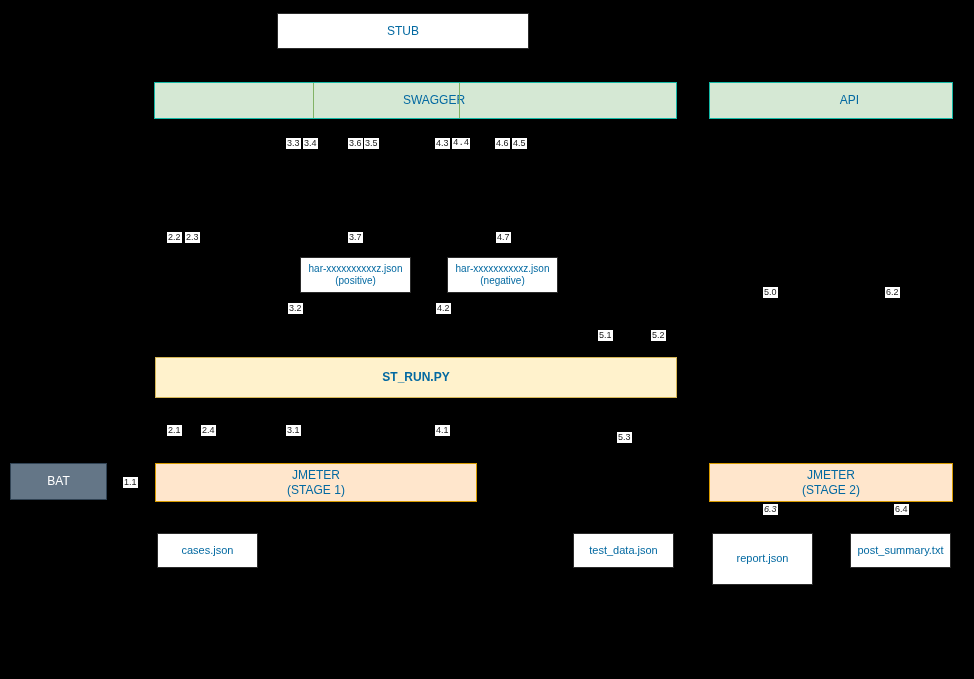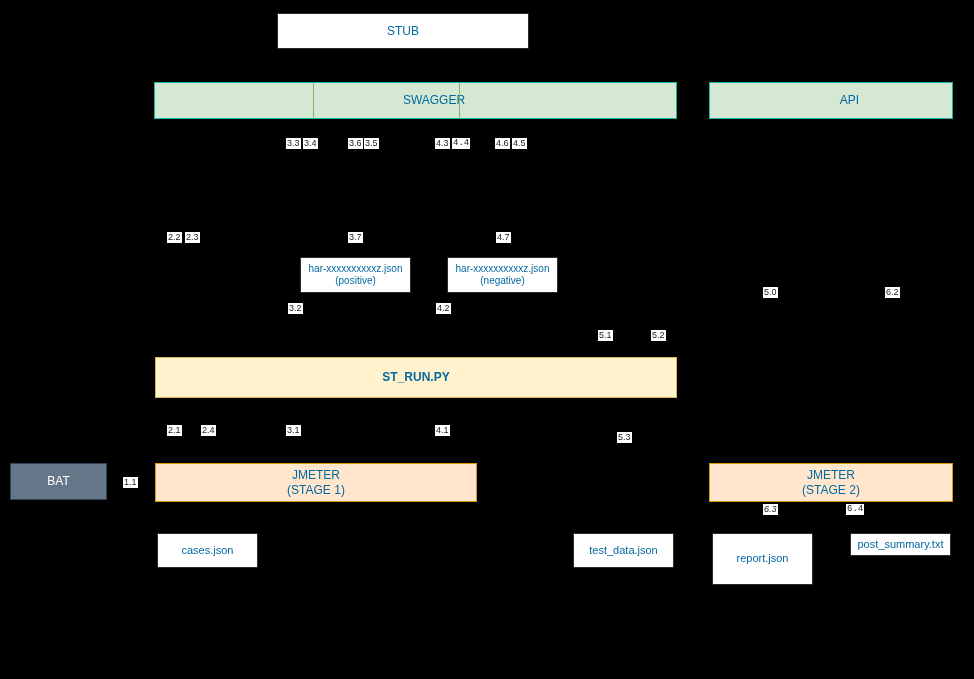"6.4" div.edge-label { font-family: Liberation Mono, monospace -> none; left: 846px -> 894px }
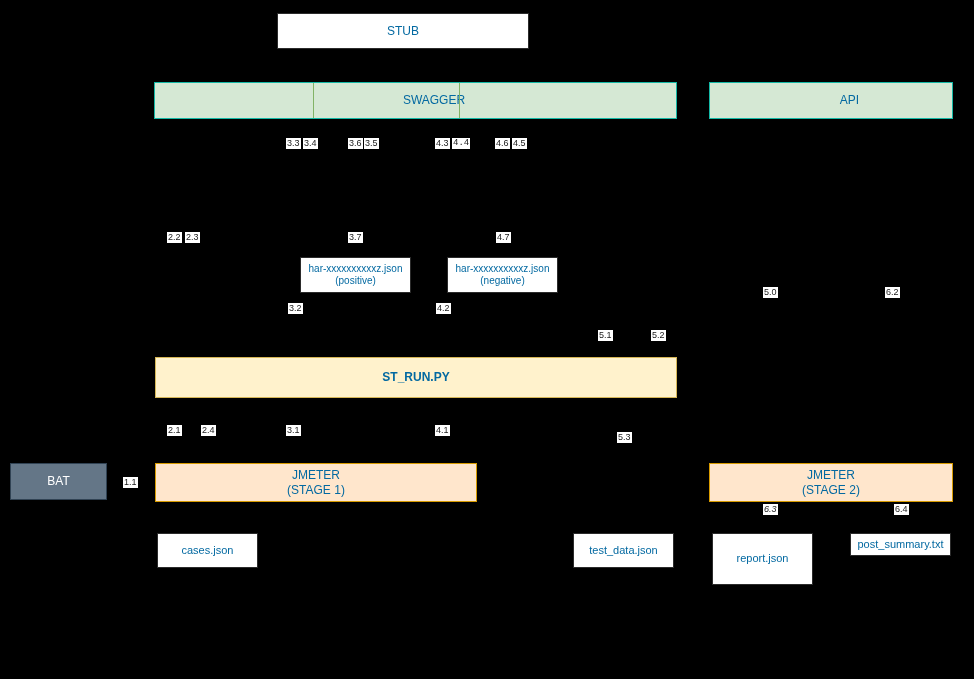"post_summary.txt" div.node { height: 23px -> 35px }
